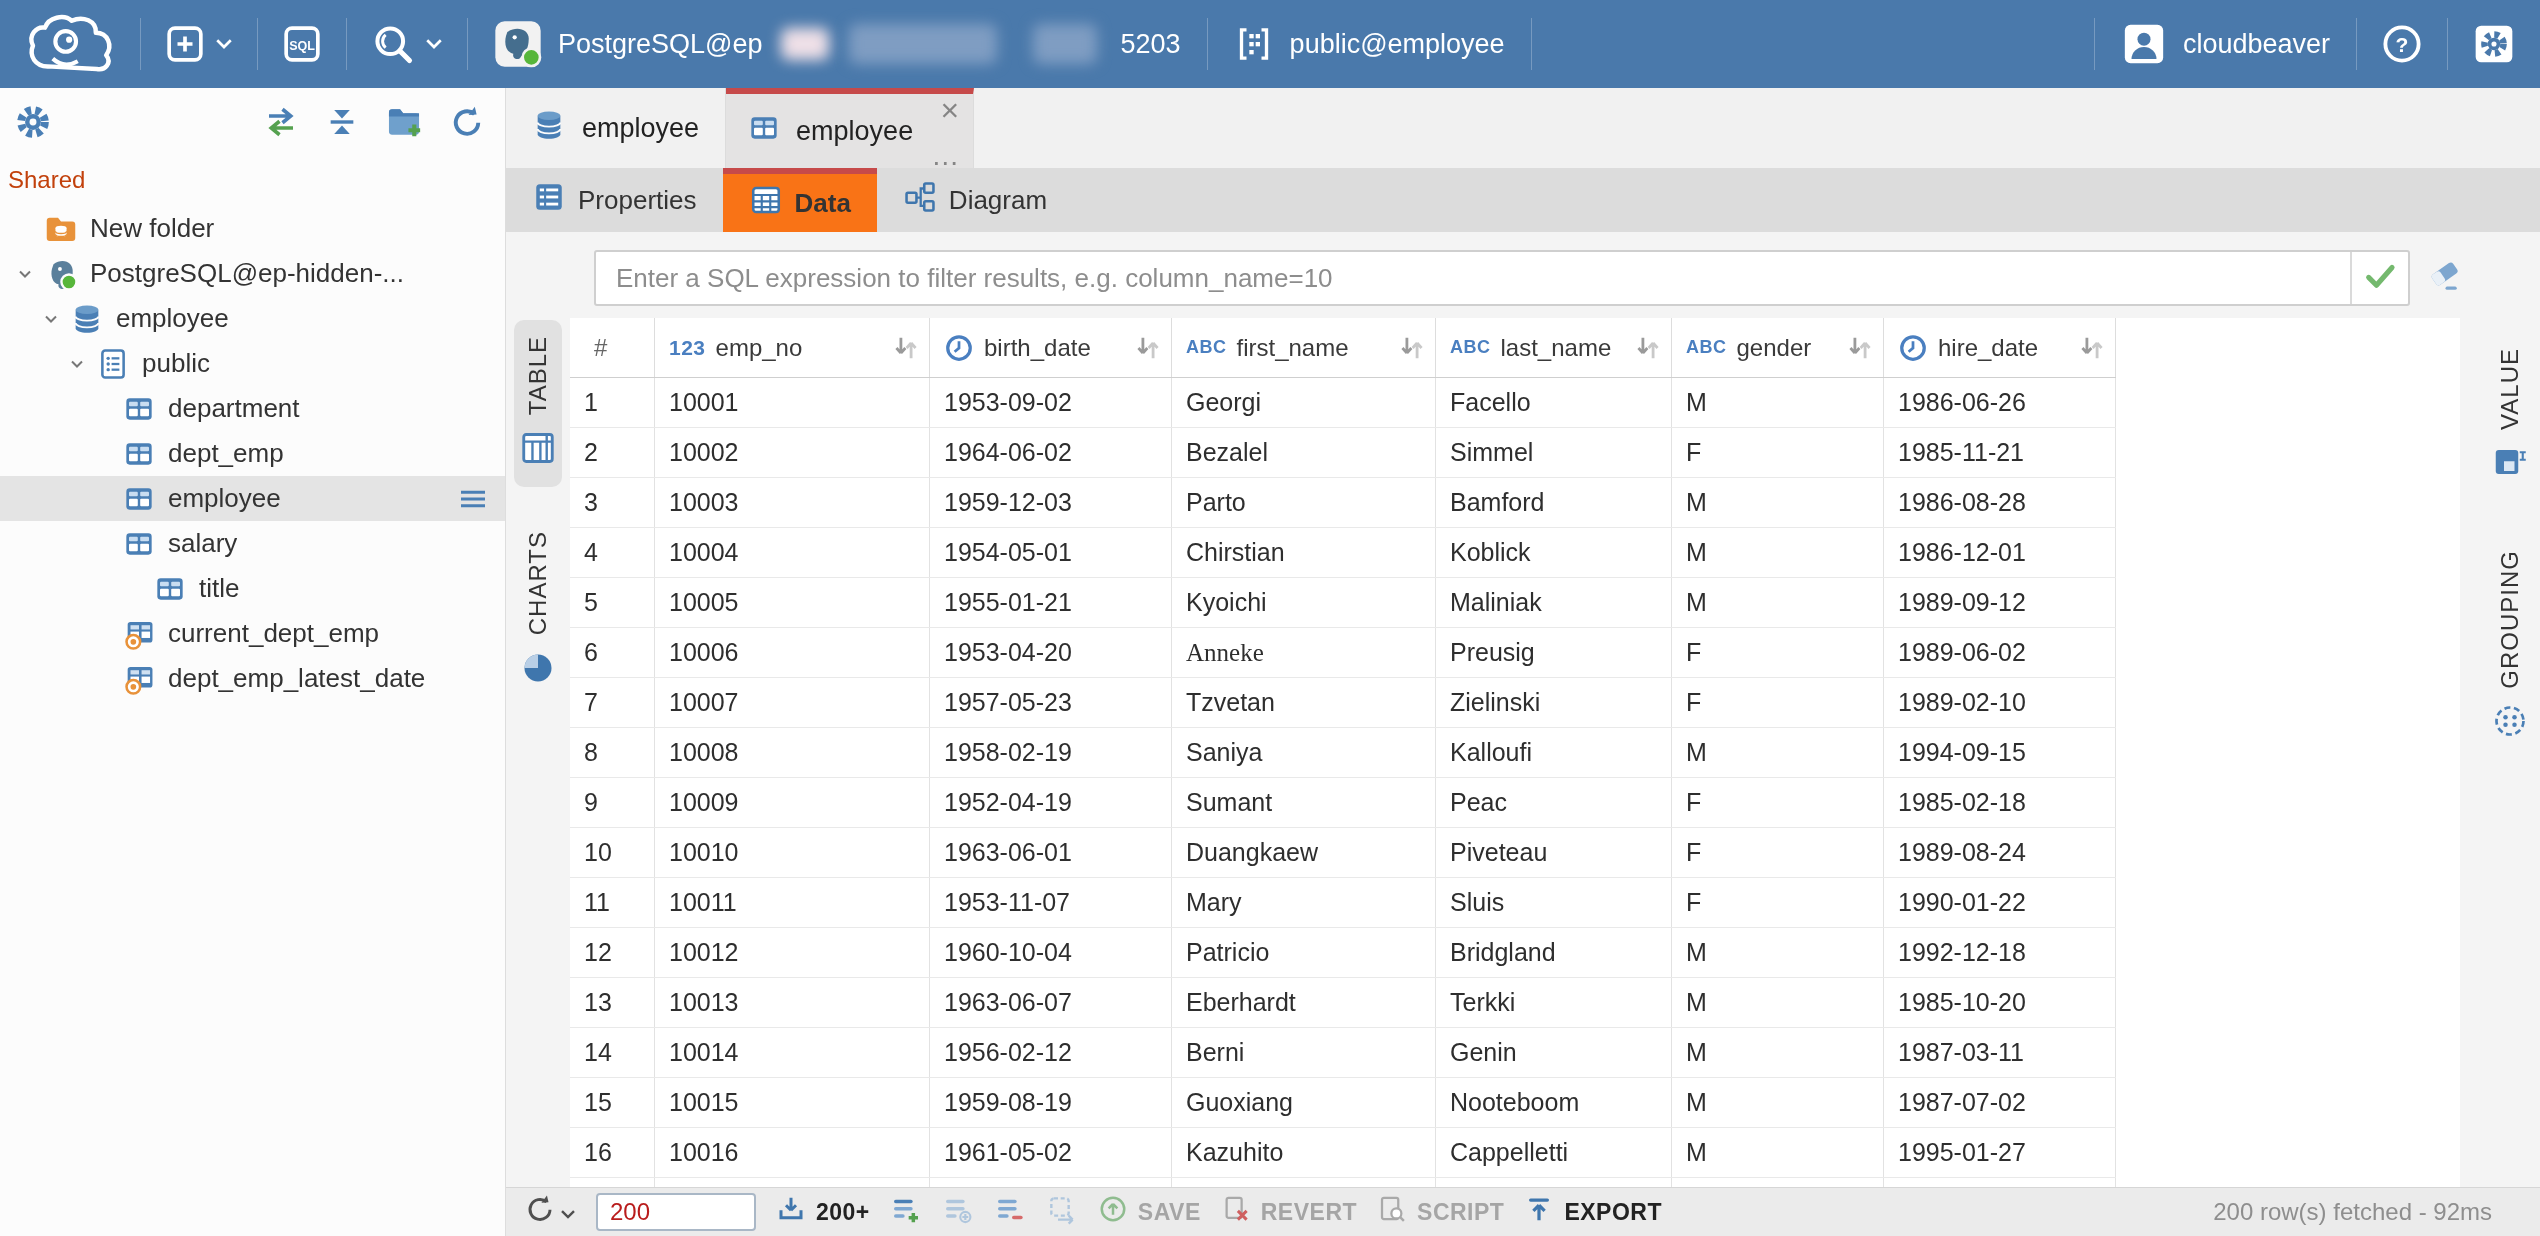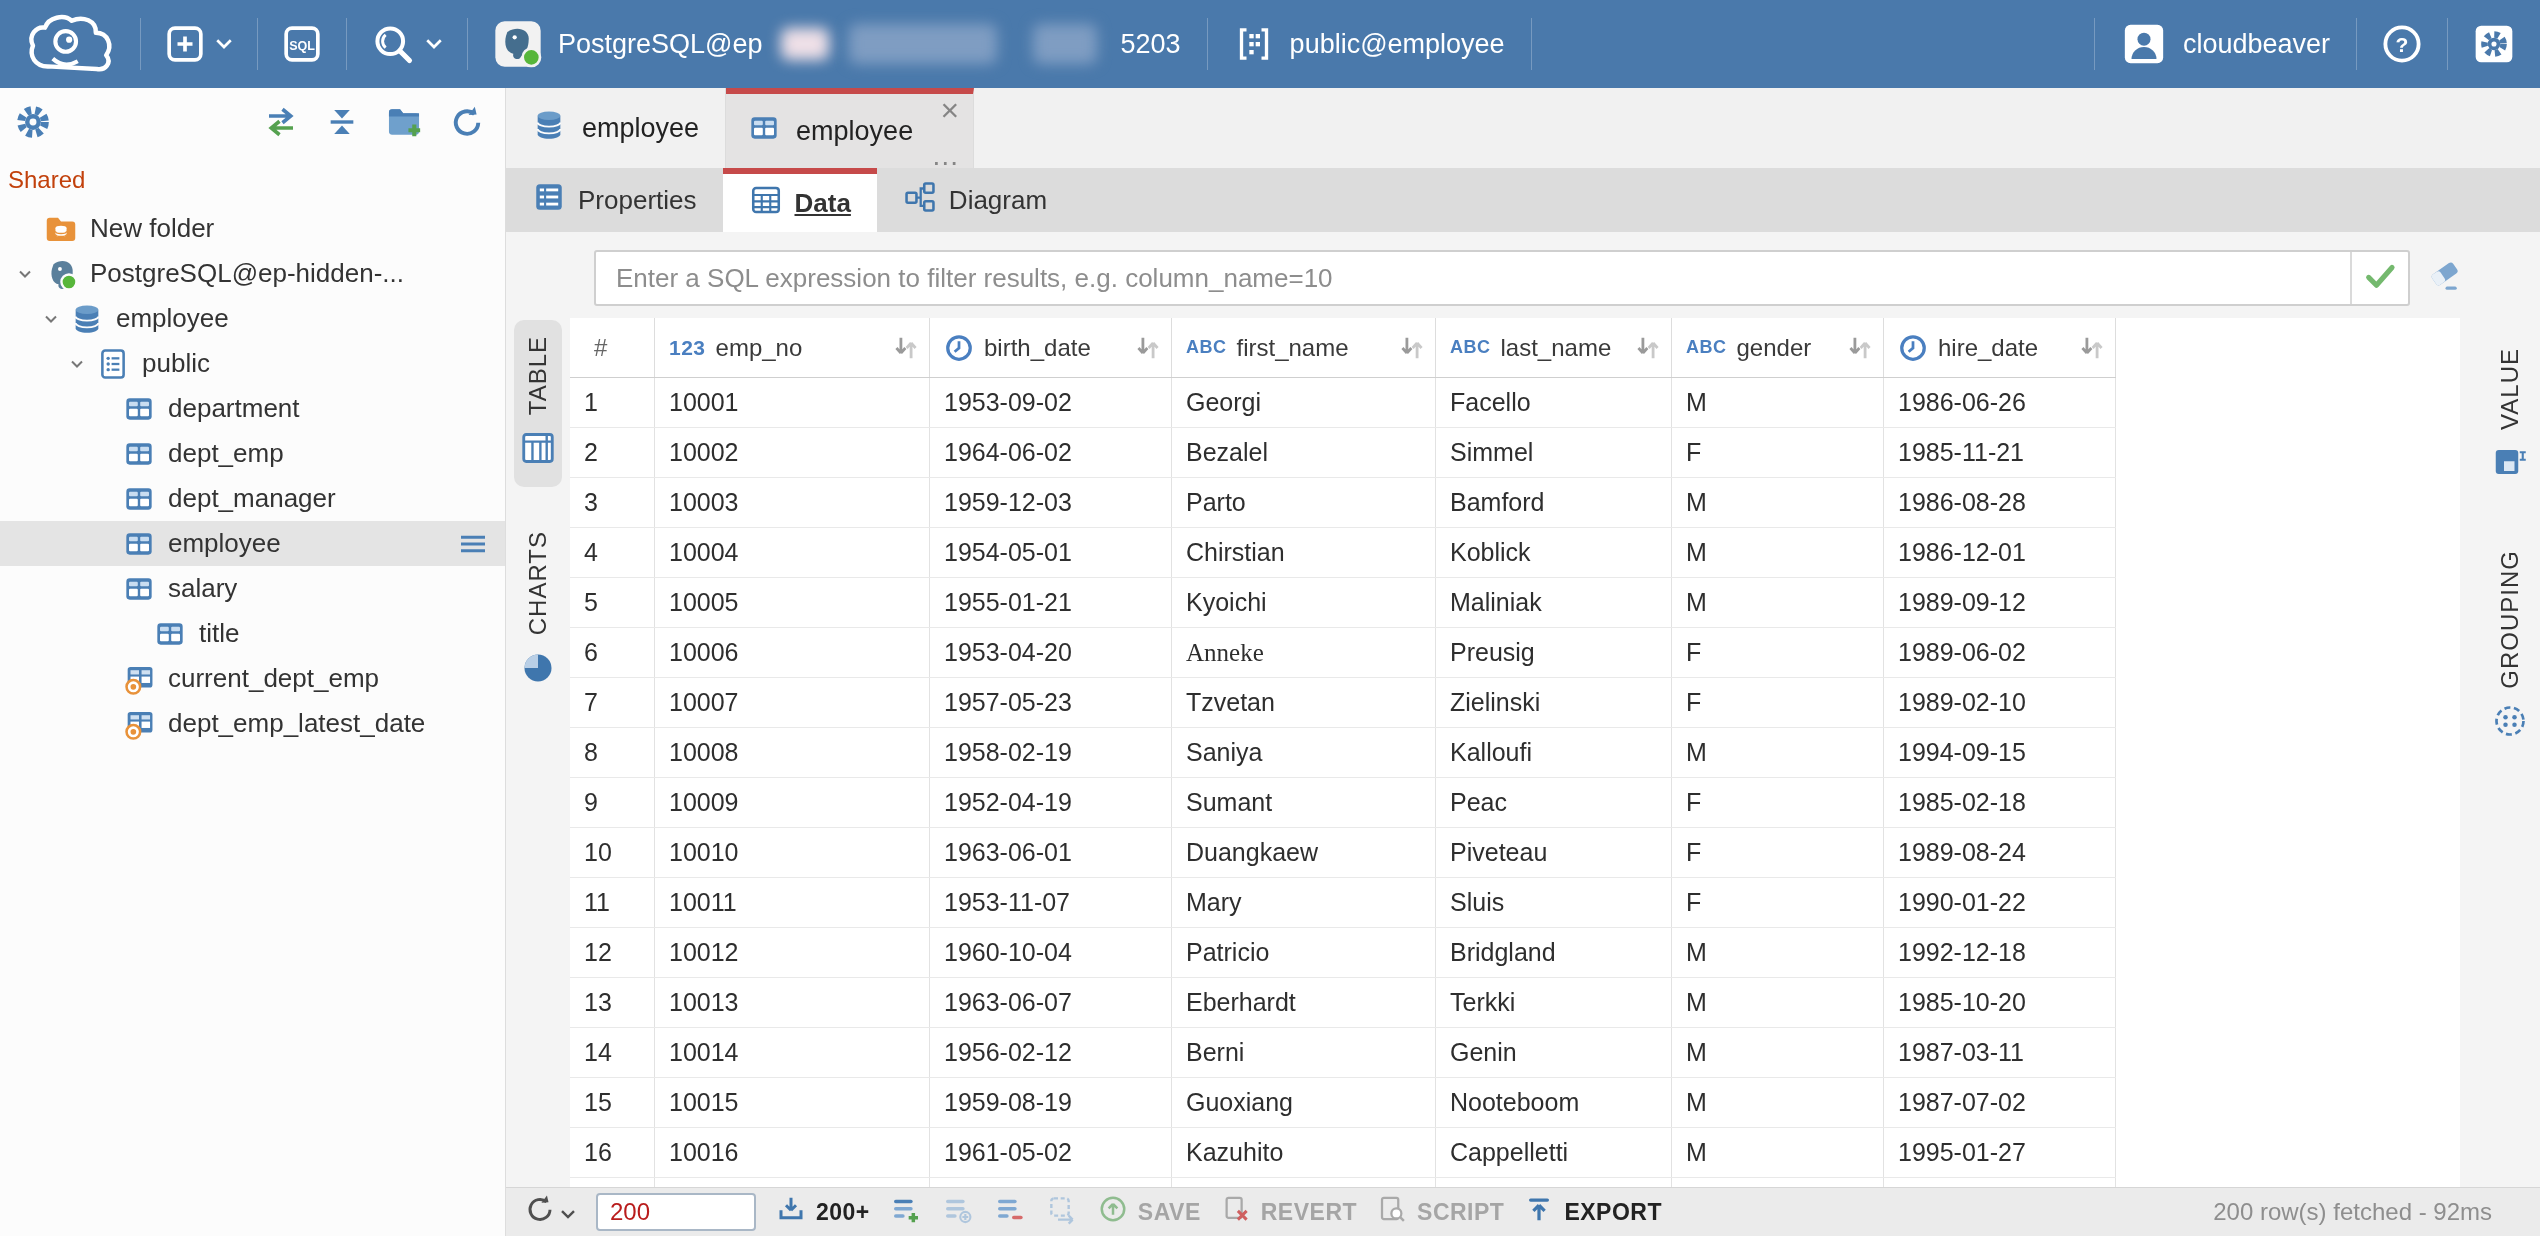"Data" .stab.active { background: #ffffff -> #f97316; text-decoration: underline -> none }
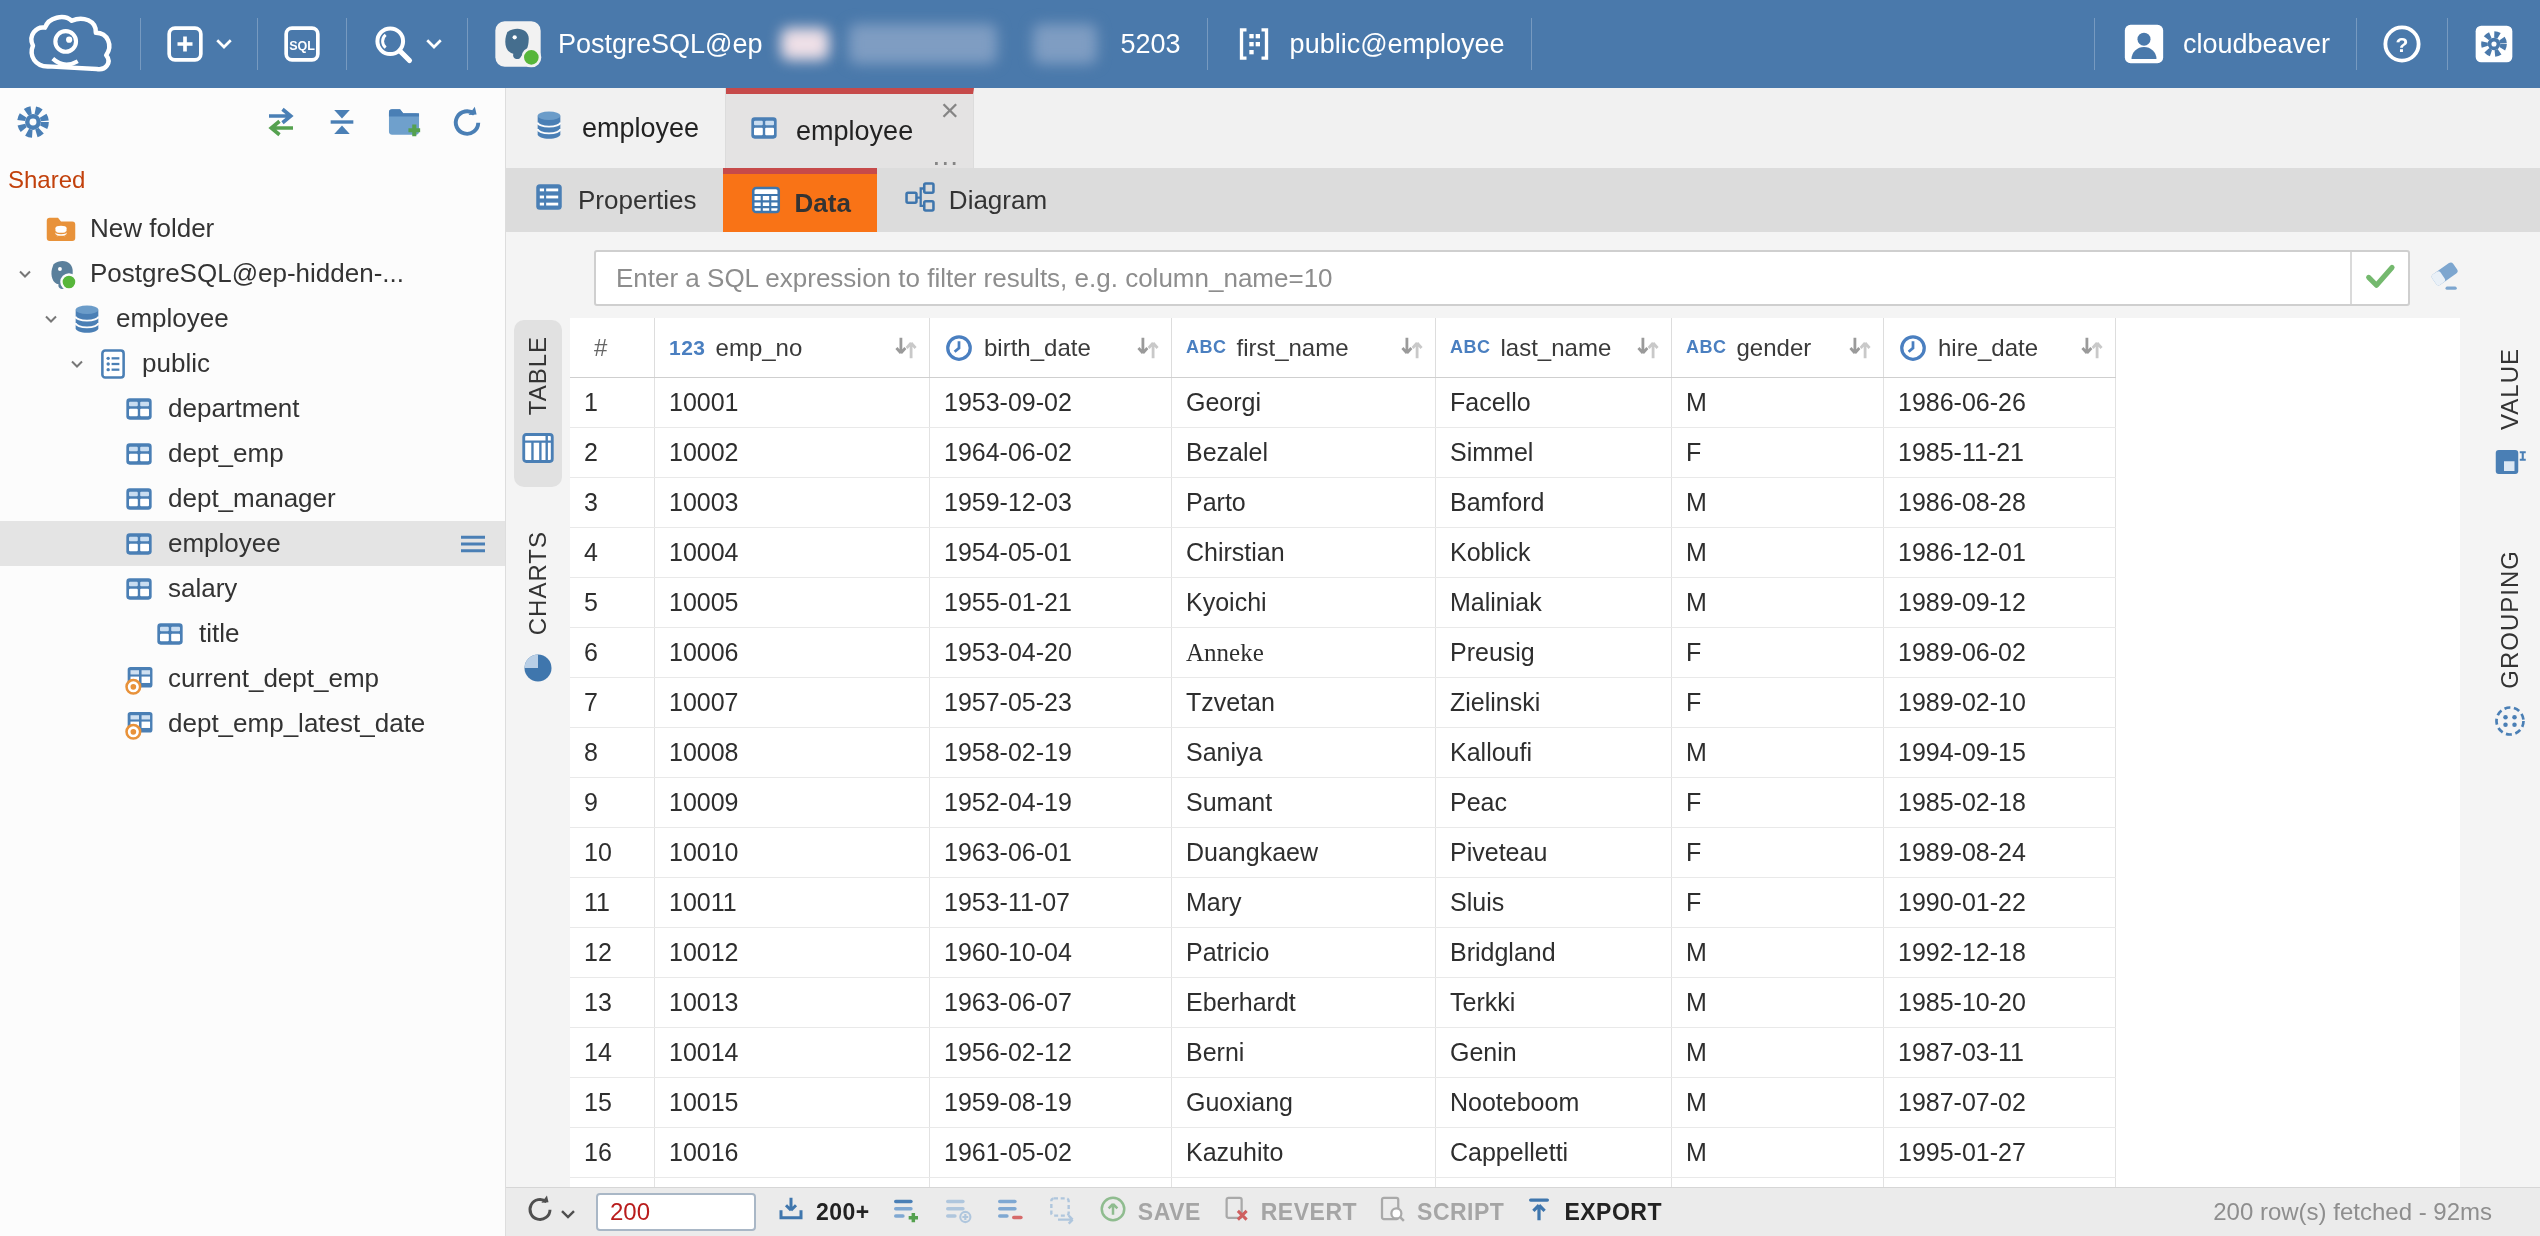"dept_manager" div.tree-row { html: <div> <span></span> <span> <svg> <rect></rect> <rect></rect> <rect></rect> <rect></rect> <rect></rect> </svg> </span> <span>dept_manager</span> <span></span> </div> -> none }
